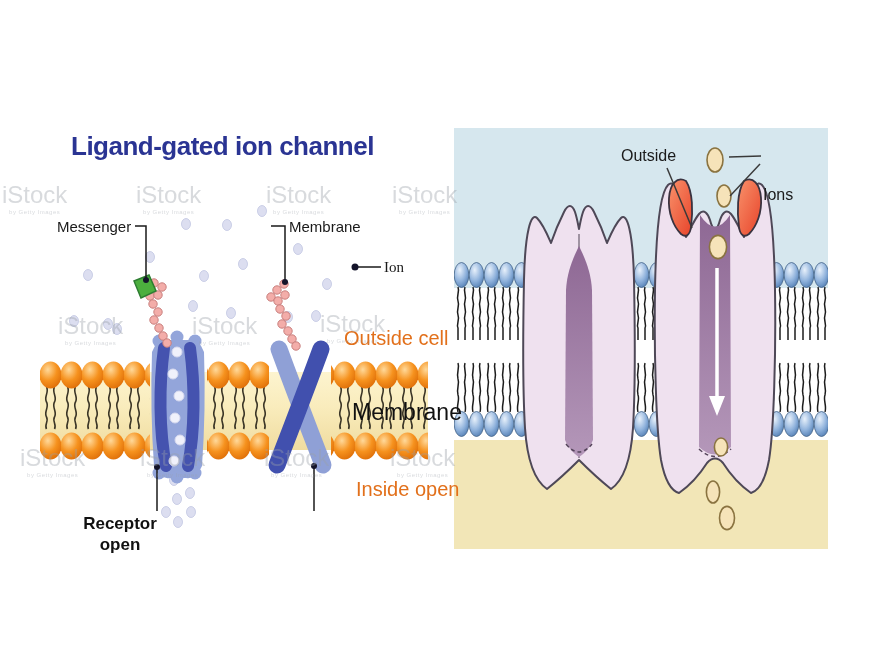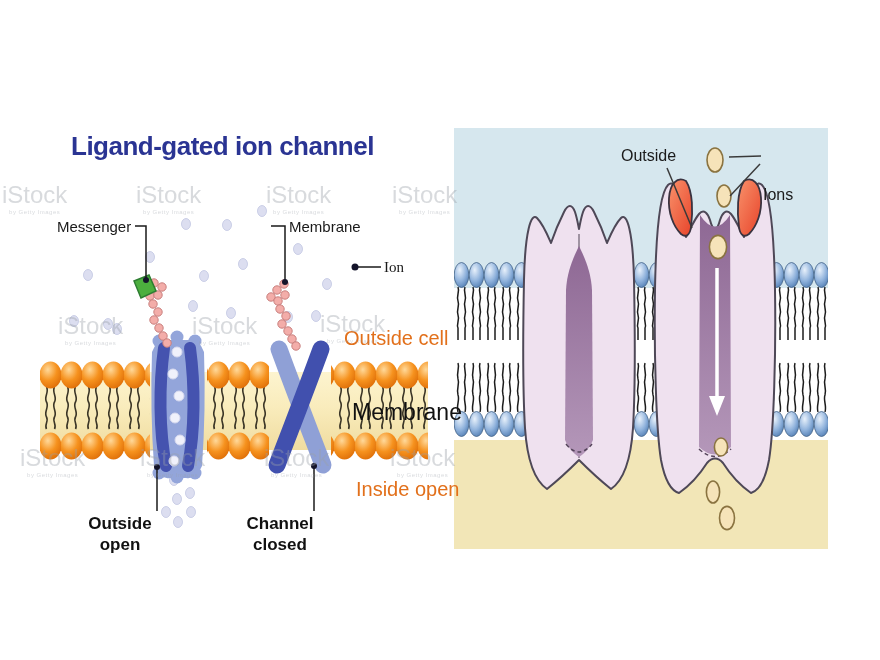"Outside open" div.chlbl { text: Outside -> Receptor }
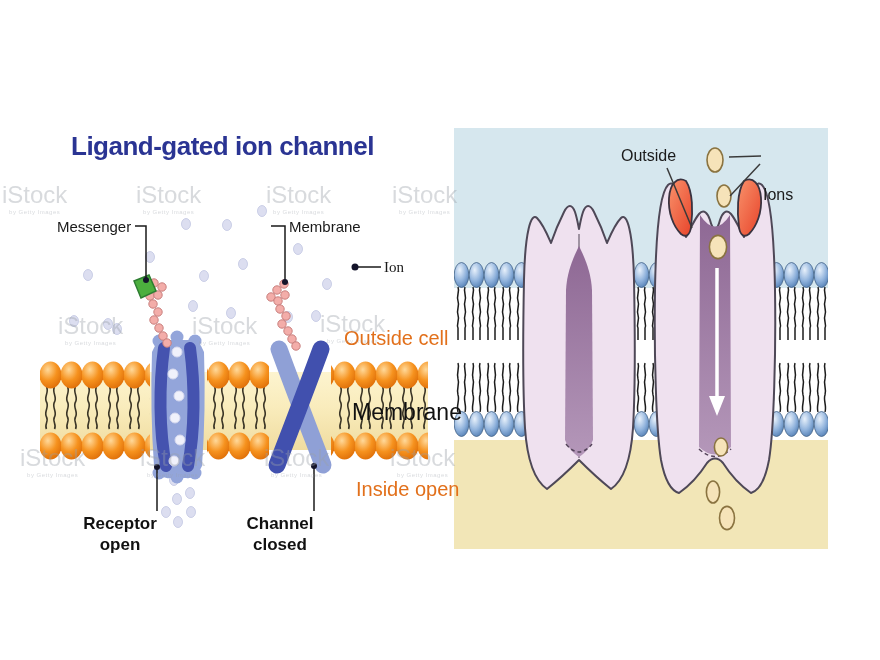"Channel closed" div.chlbl { html: <div>Channel closed</div> -> none }
